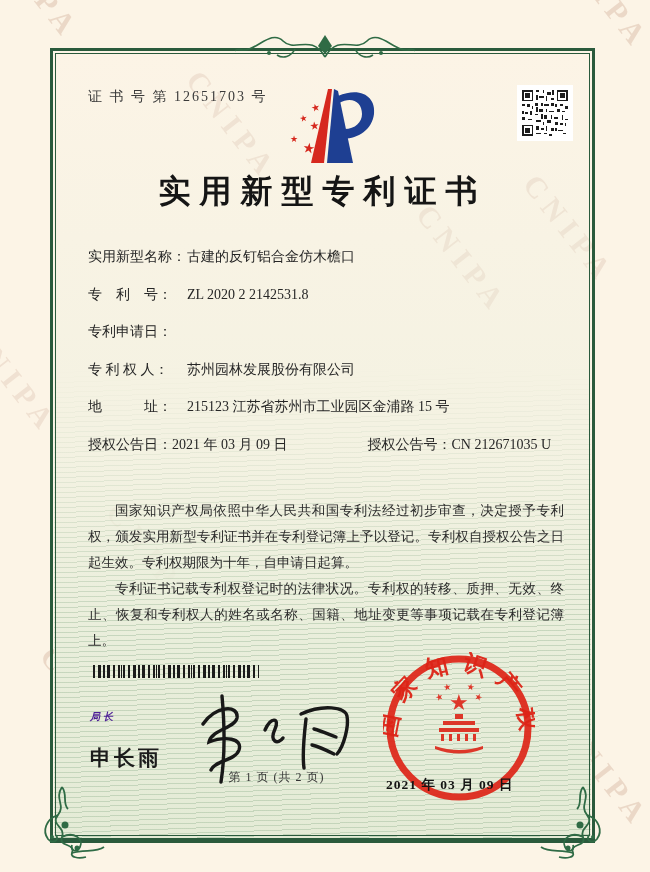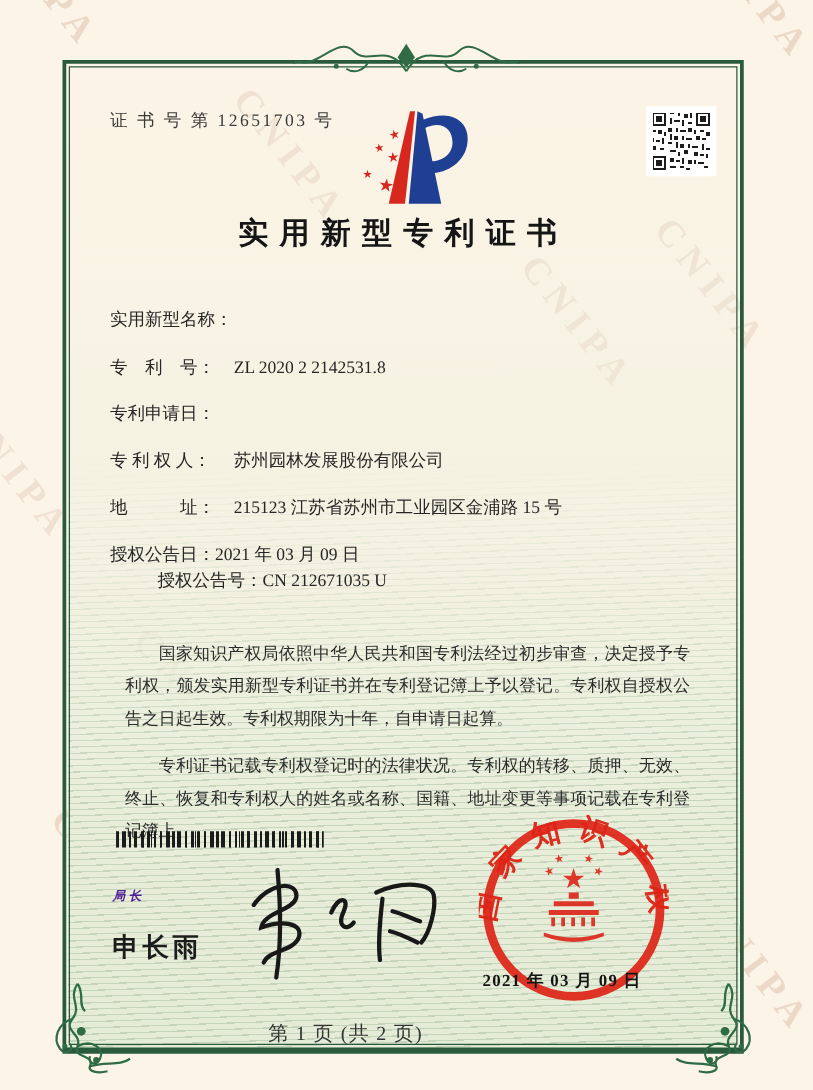"实用新型专利证书" .title { font-size: 24px -> 32px }
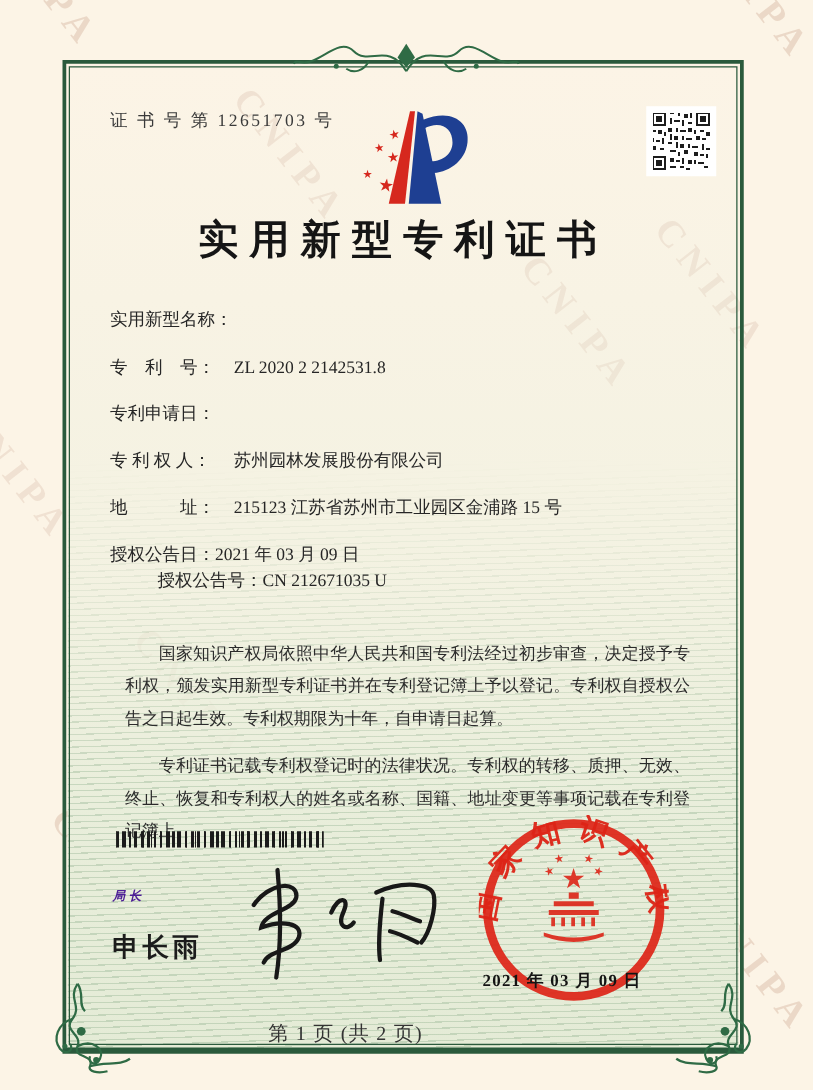"古建的反钉铝合金仿木檐口" span.f-value { html: none -> <span>古建的反钉铝合金仿木檐口</span> }
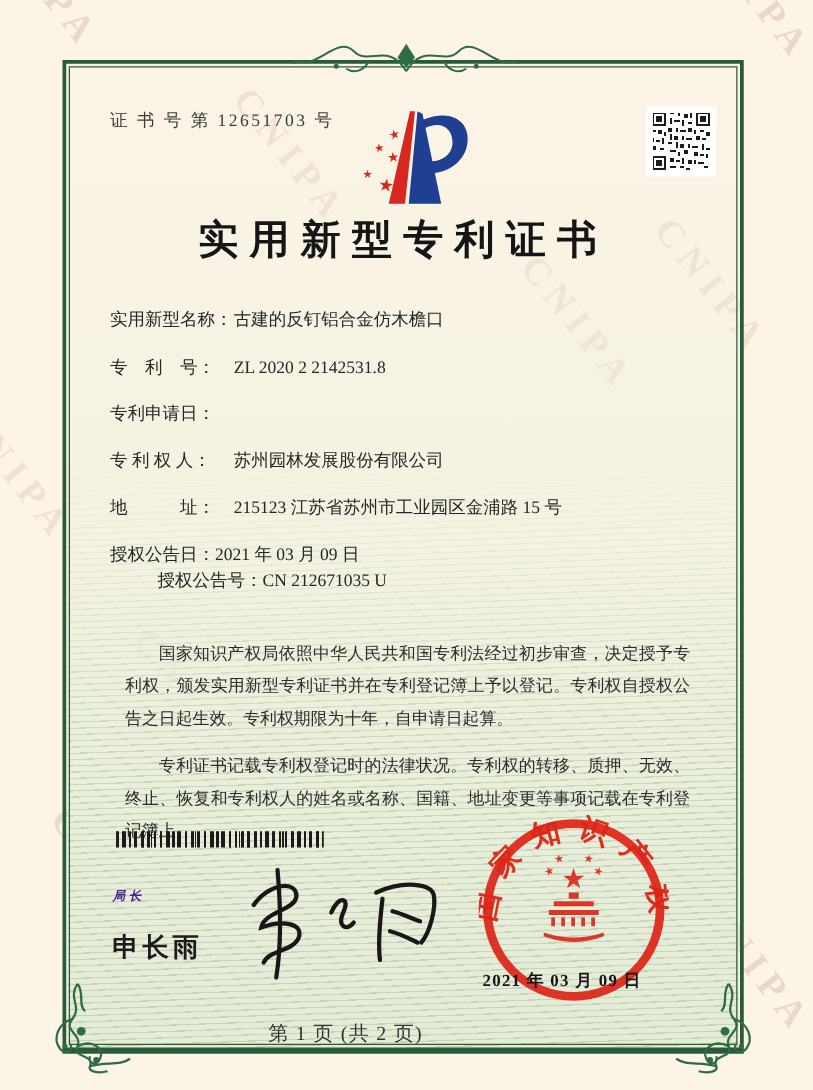"授权公告日：2021 年 03 月 09" .grant-row { flex-direction: column -> none }
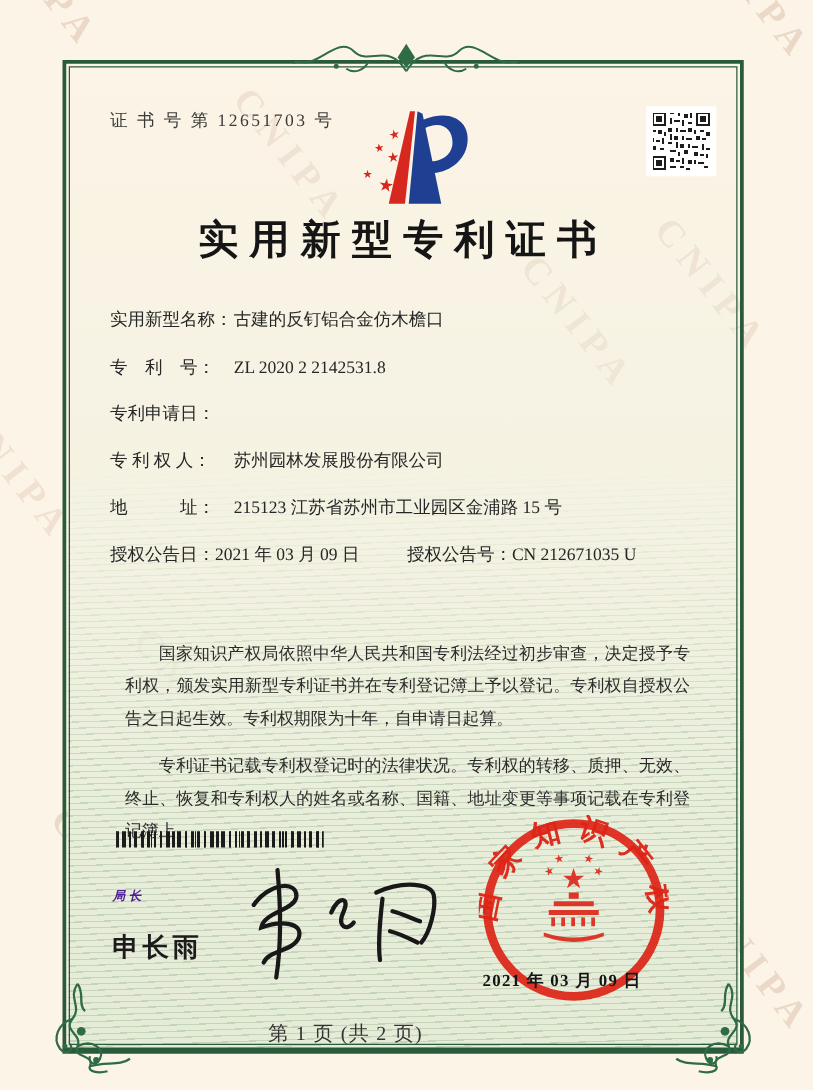"授权公告号：" .grant-col2 { margin-left: 38px -> 80px }
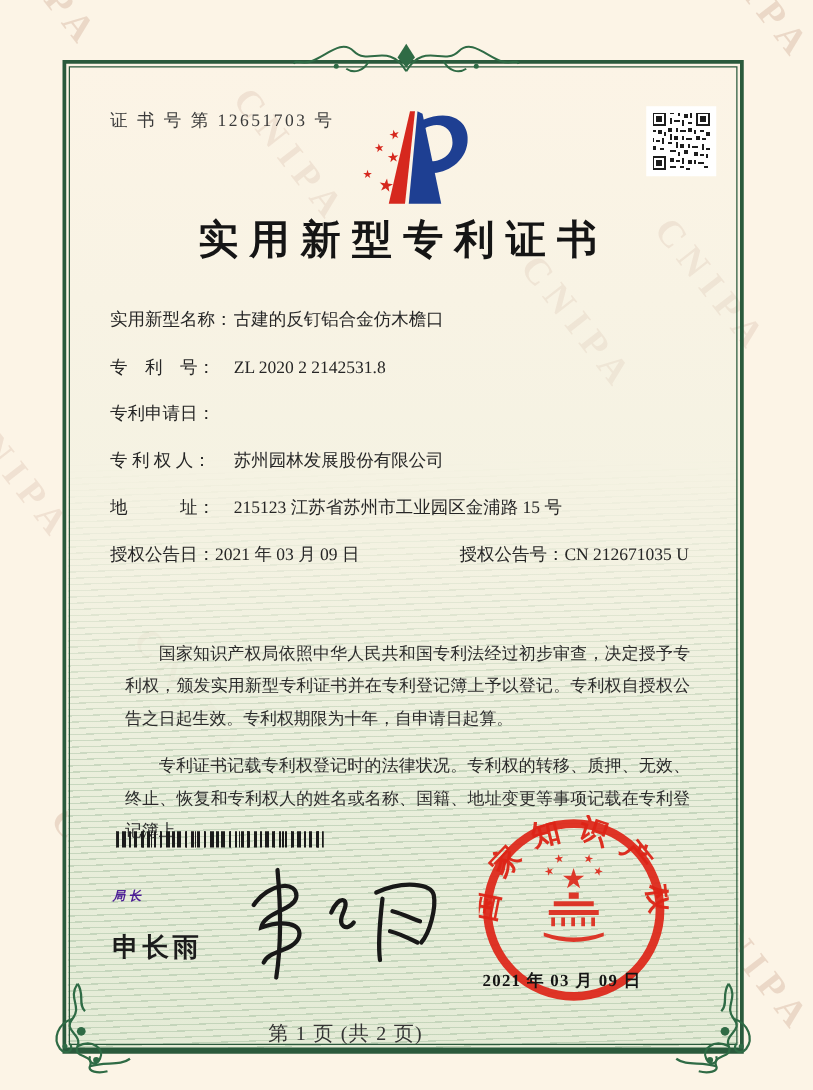"国家知识产权局依照中华人民共和国专利法经过初步审查，决定授予专利权，颁发实用新型" .paras p { margin: 12px -> 0 }
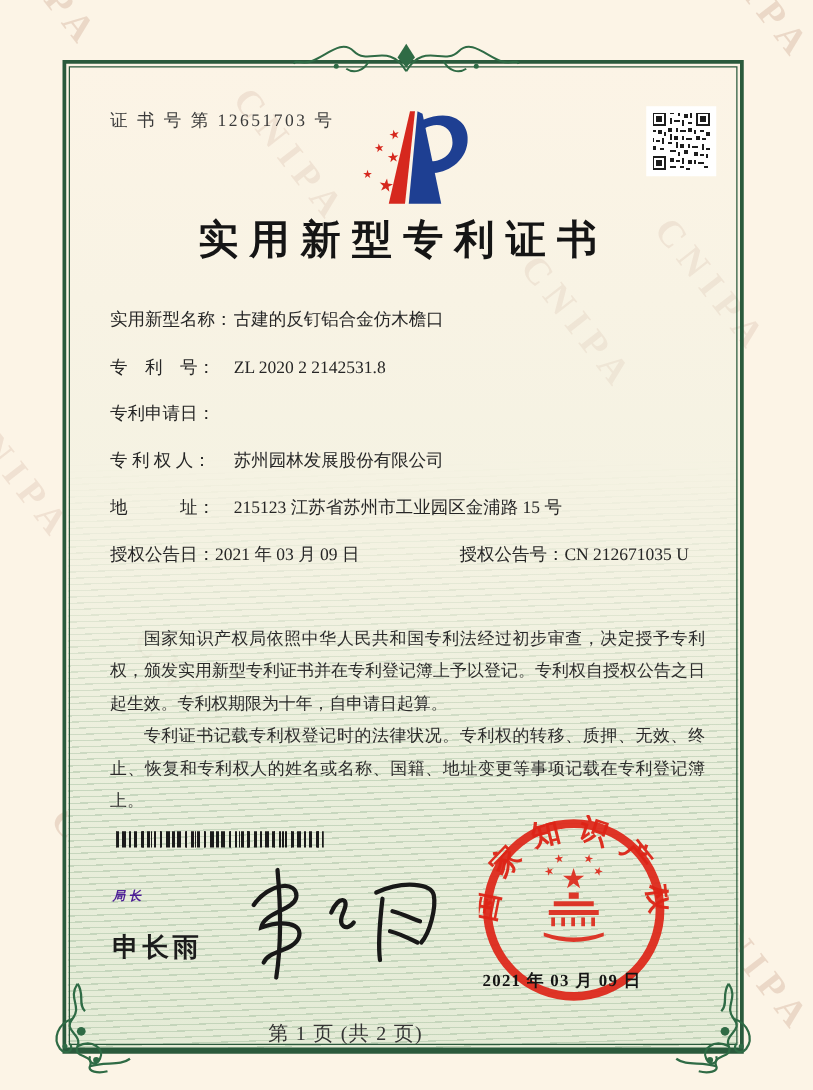"第 1 页 (共 2" .footer { font-size: 16px -> 12px; top: 817px -> 769px }
